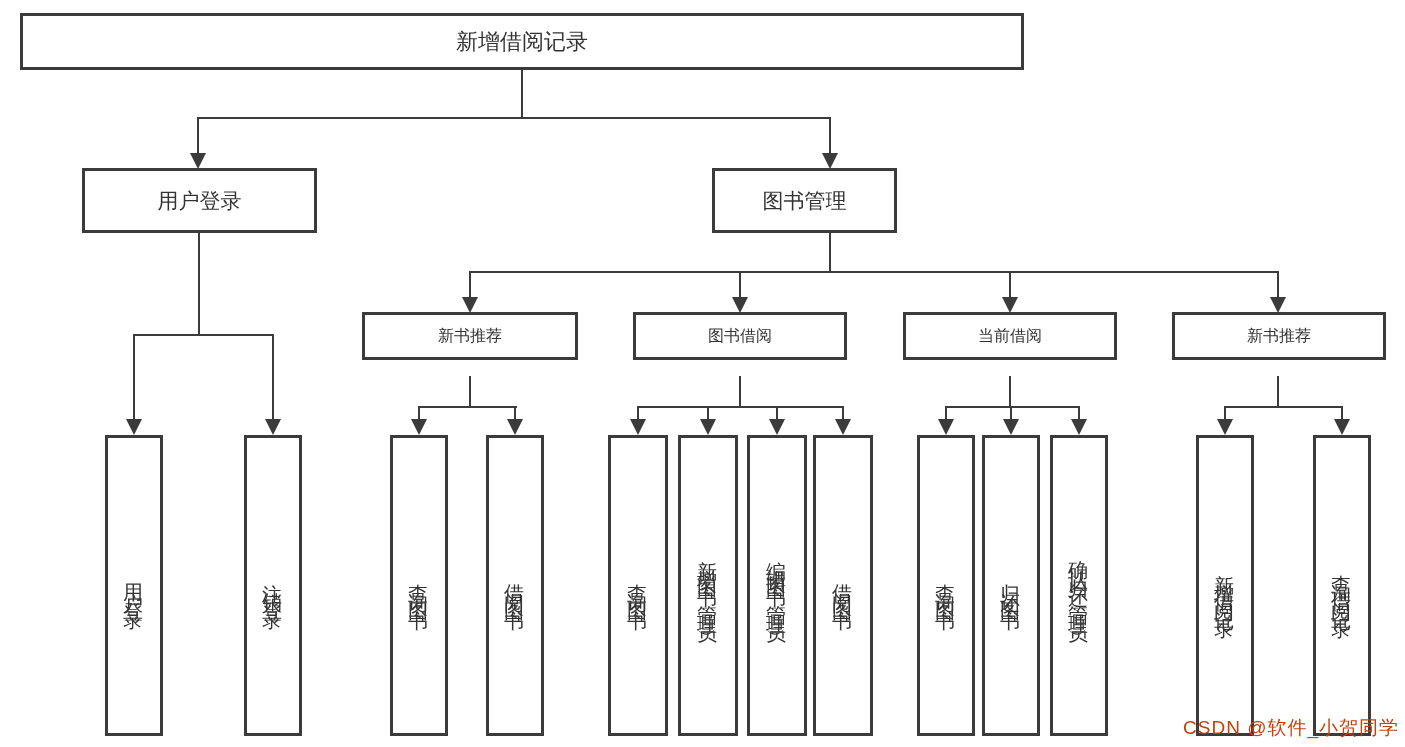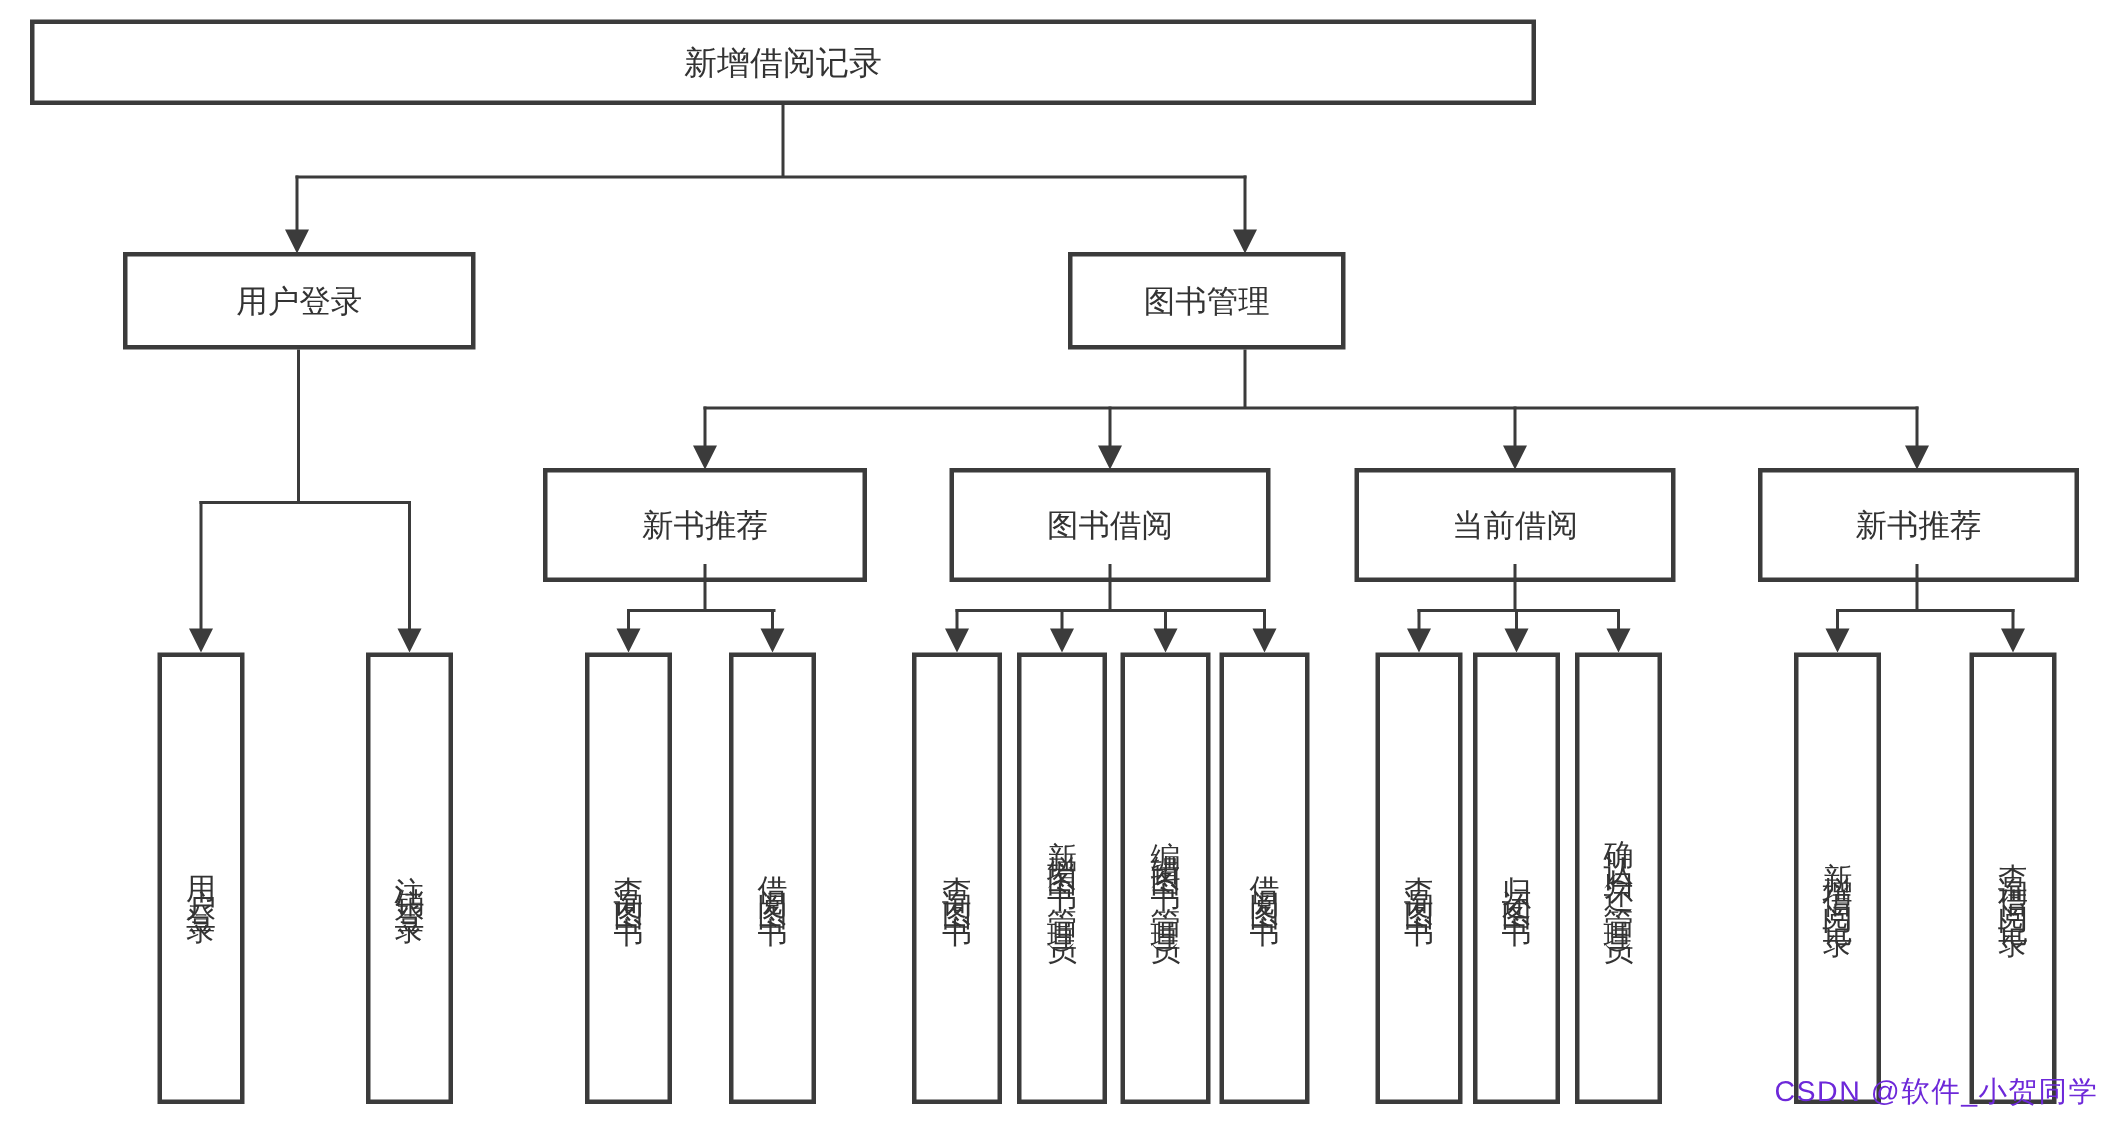"新书推荐" .node2 { font-size: 21px -> 16px; height: 76px -> 48px }
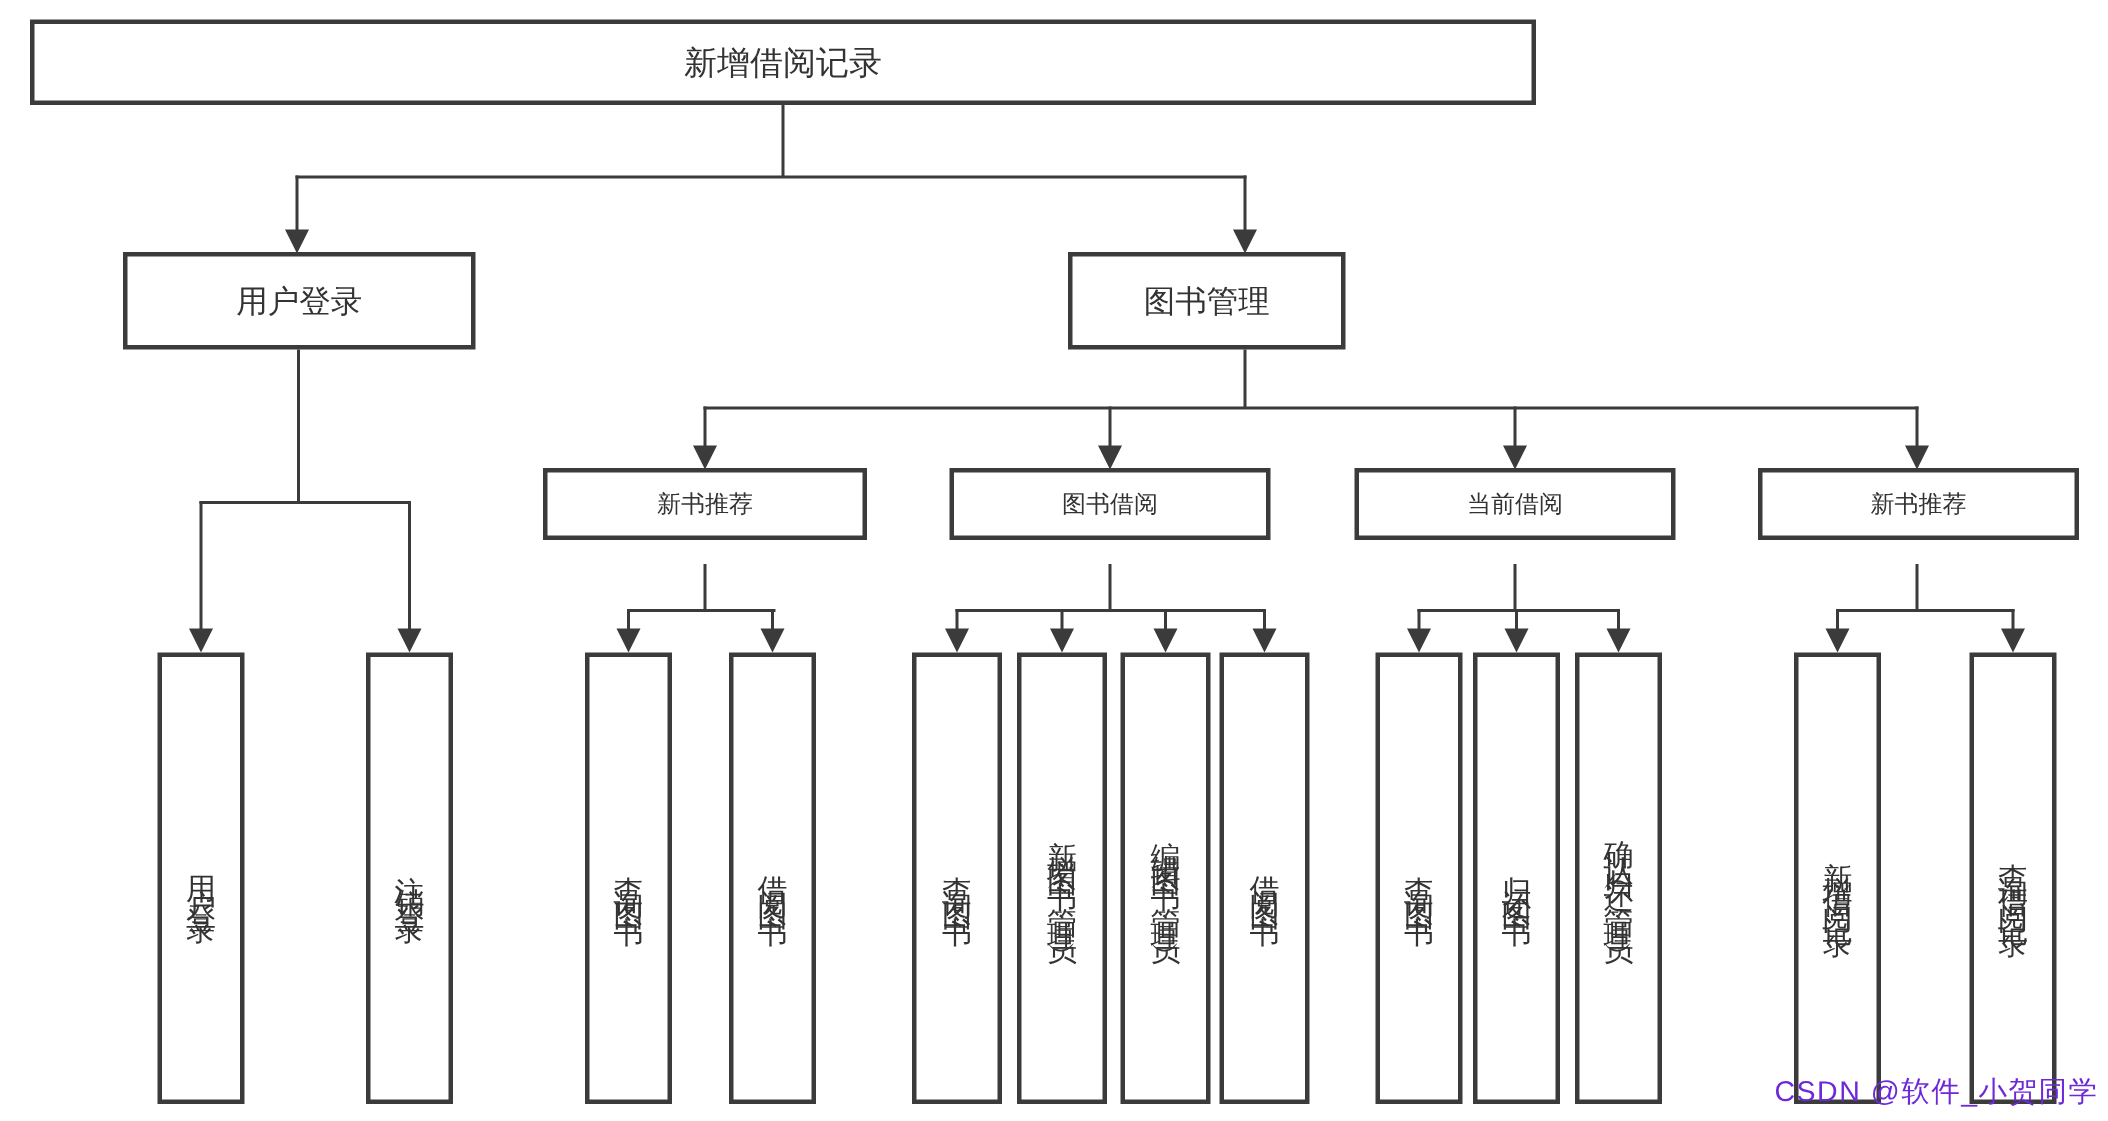"CSDN @软件_小贺同学" .watermark { color: #6d28d9 -> #c2410c }
